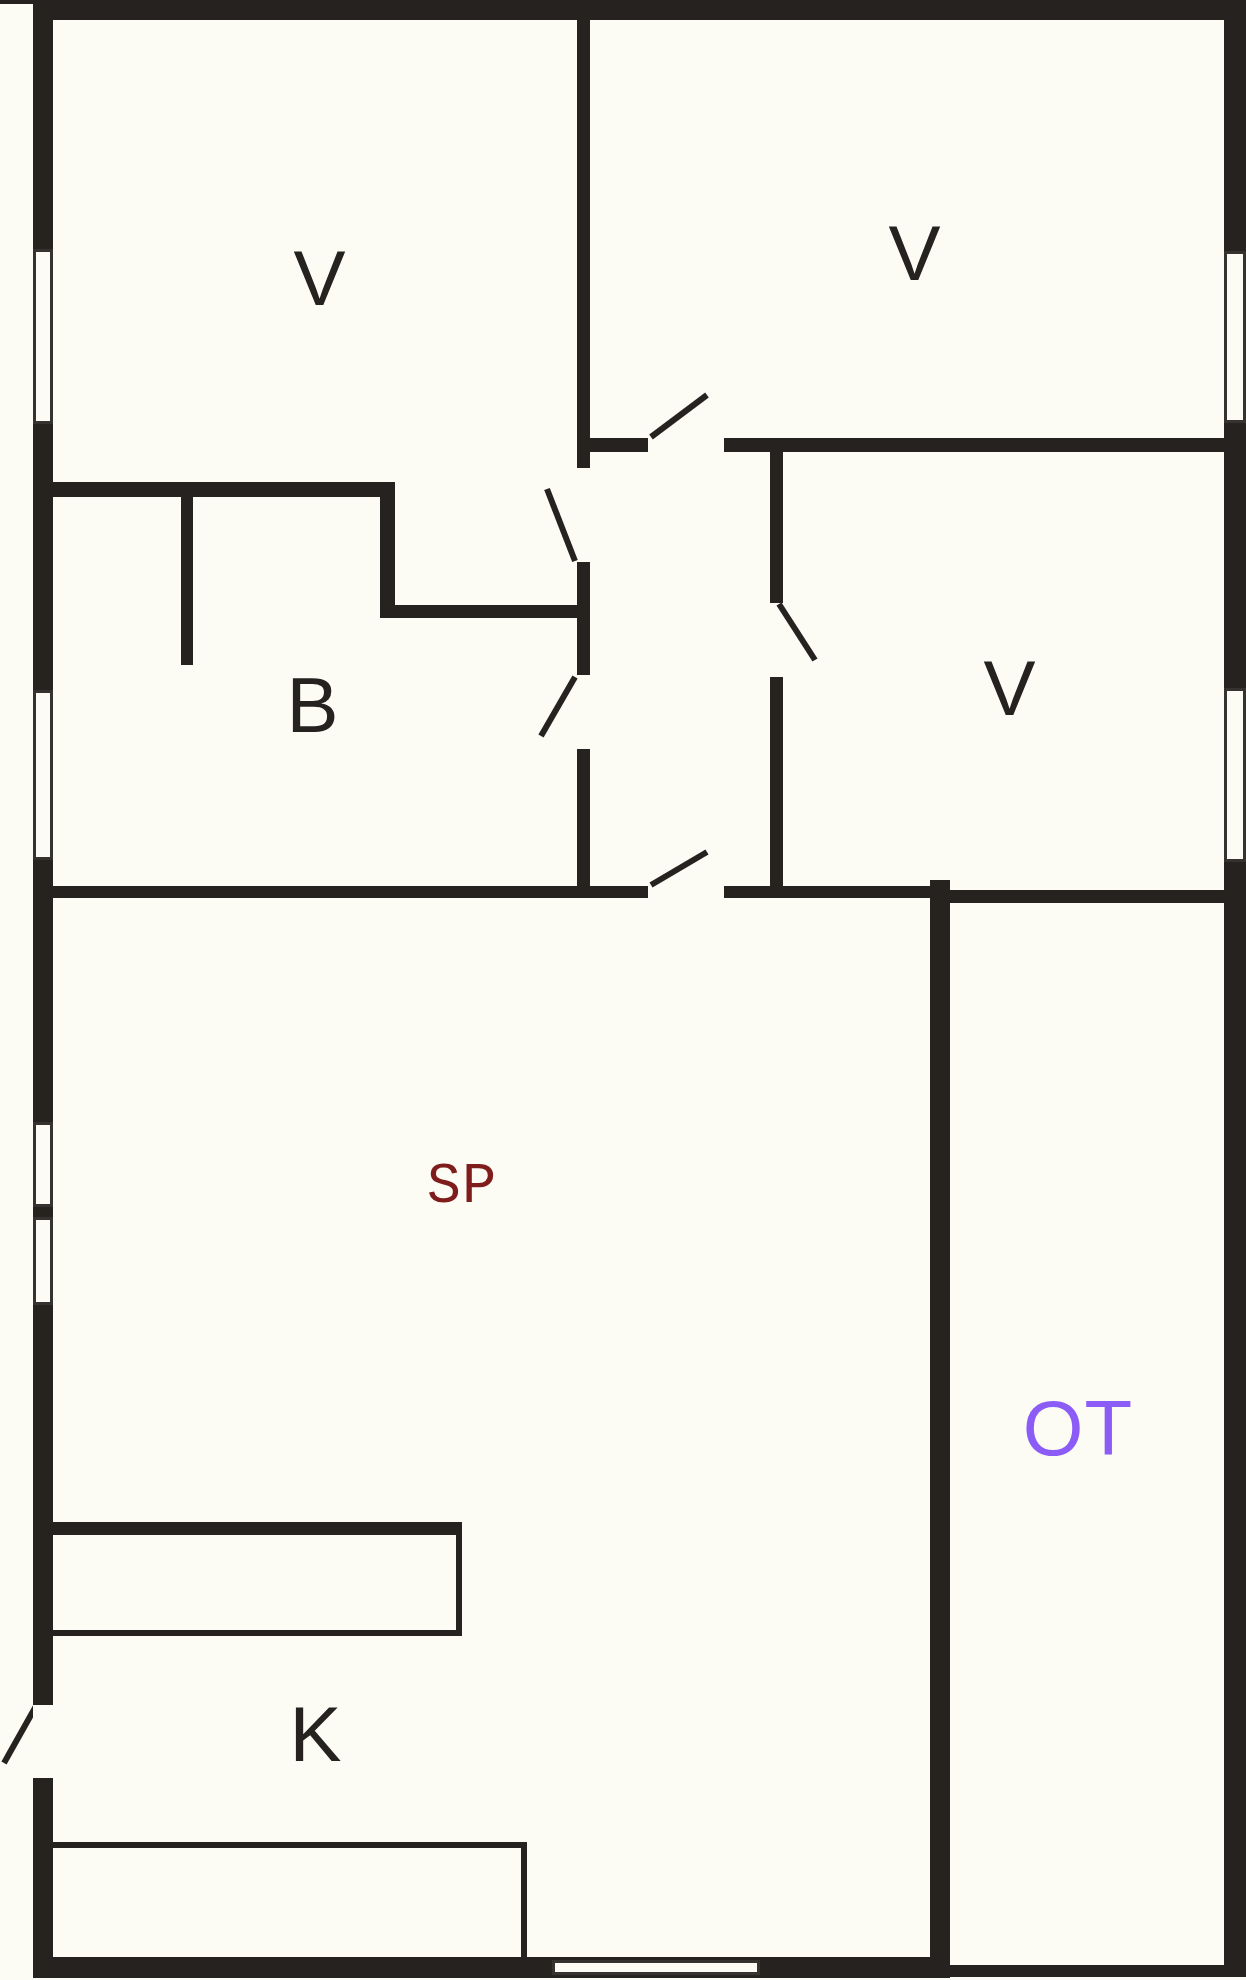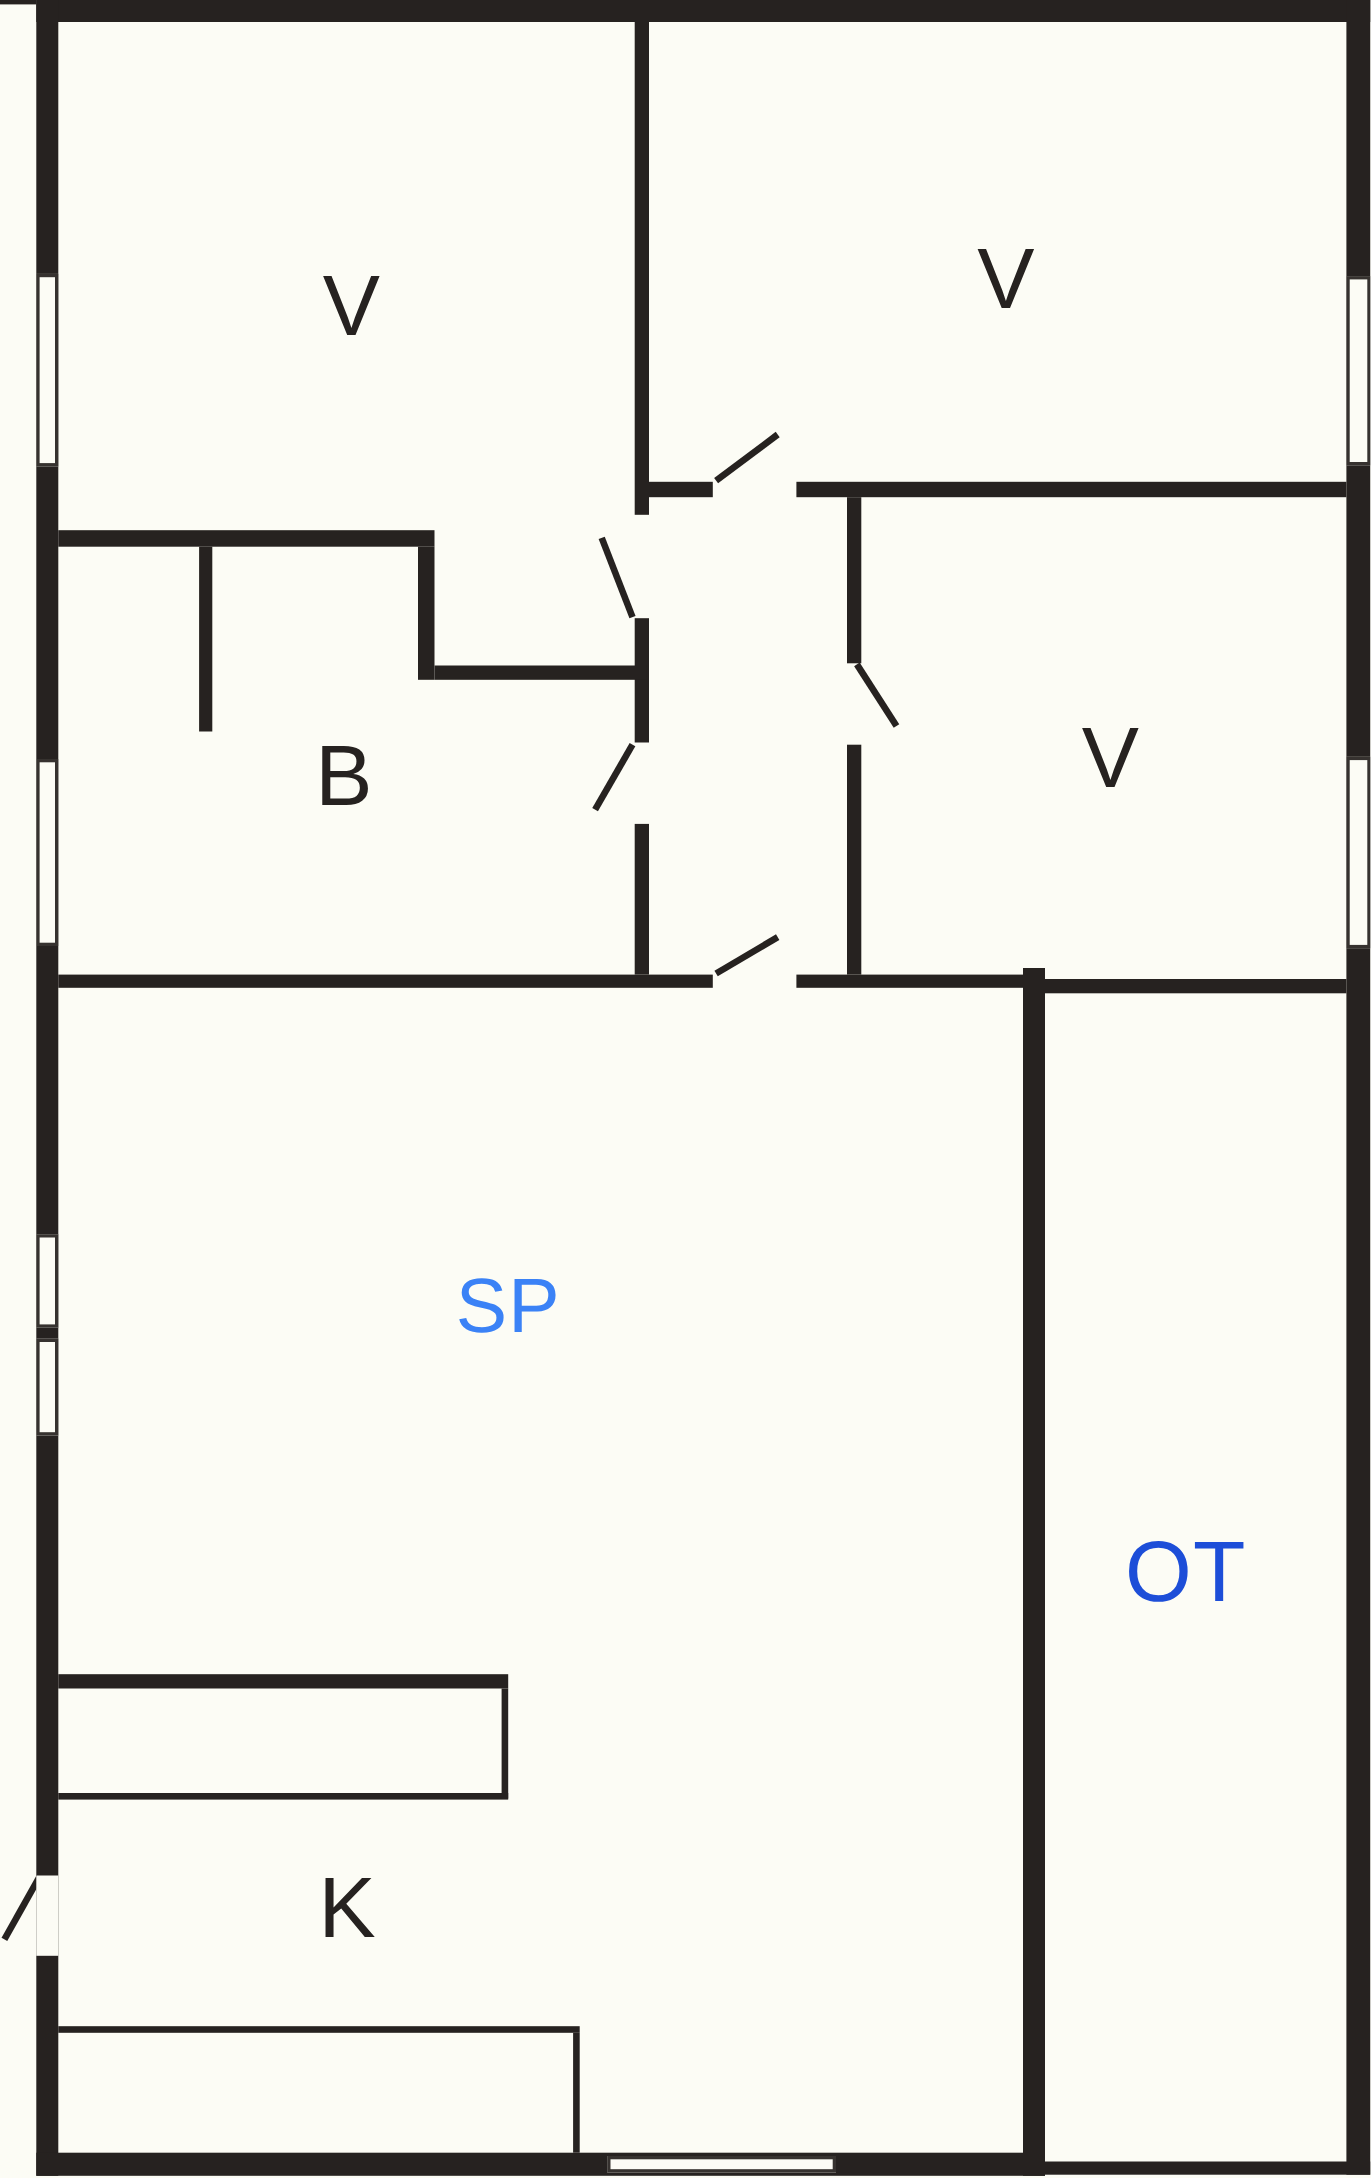"SP" div.room-label { color: #3b82f6 -> #7f1d1d; font-family: none -> Liberation Mono, monospace; font-size: 70px -> 57px }
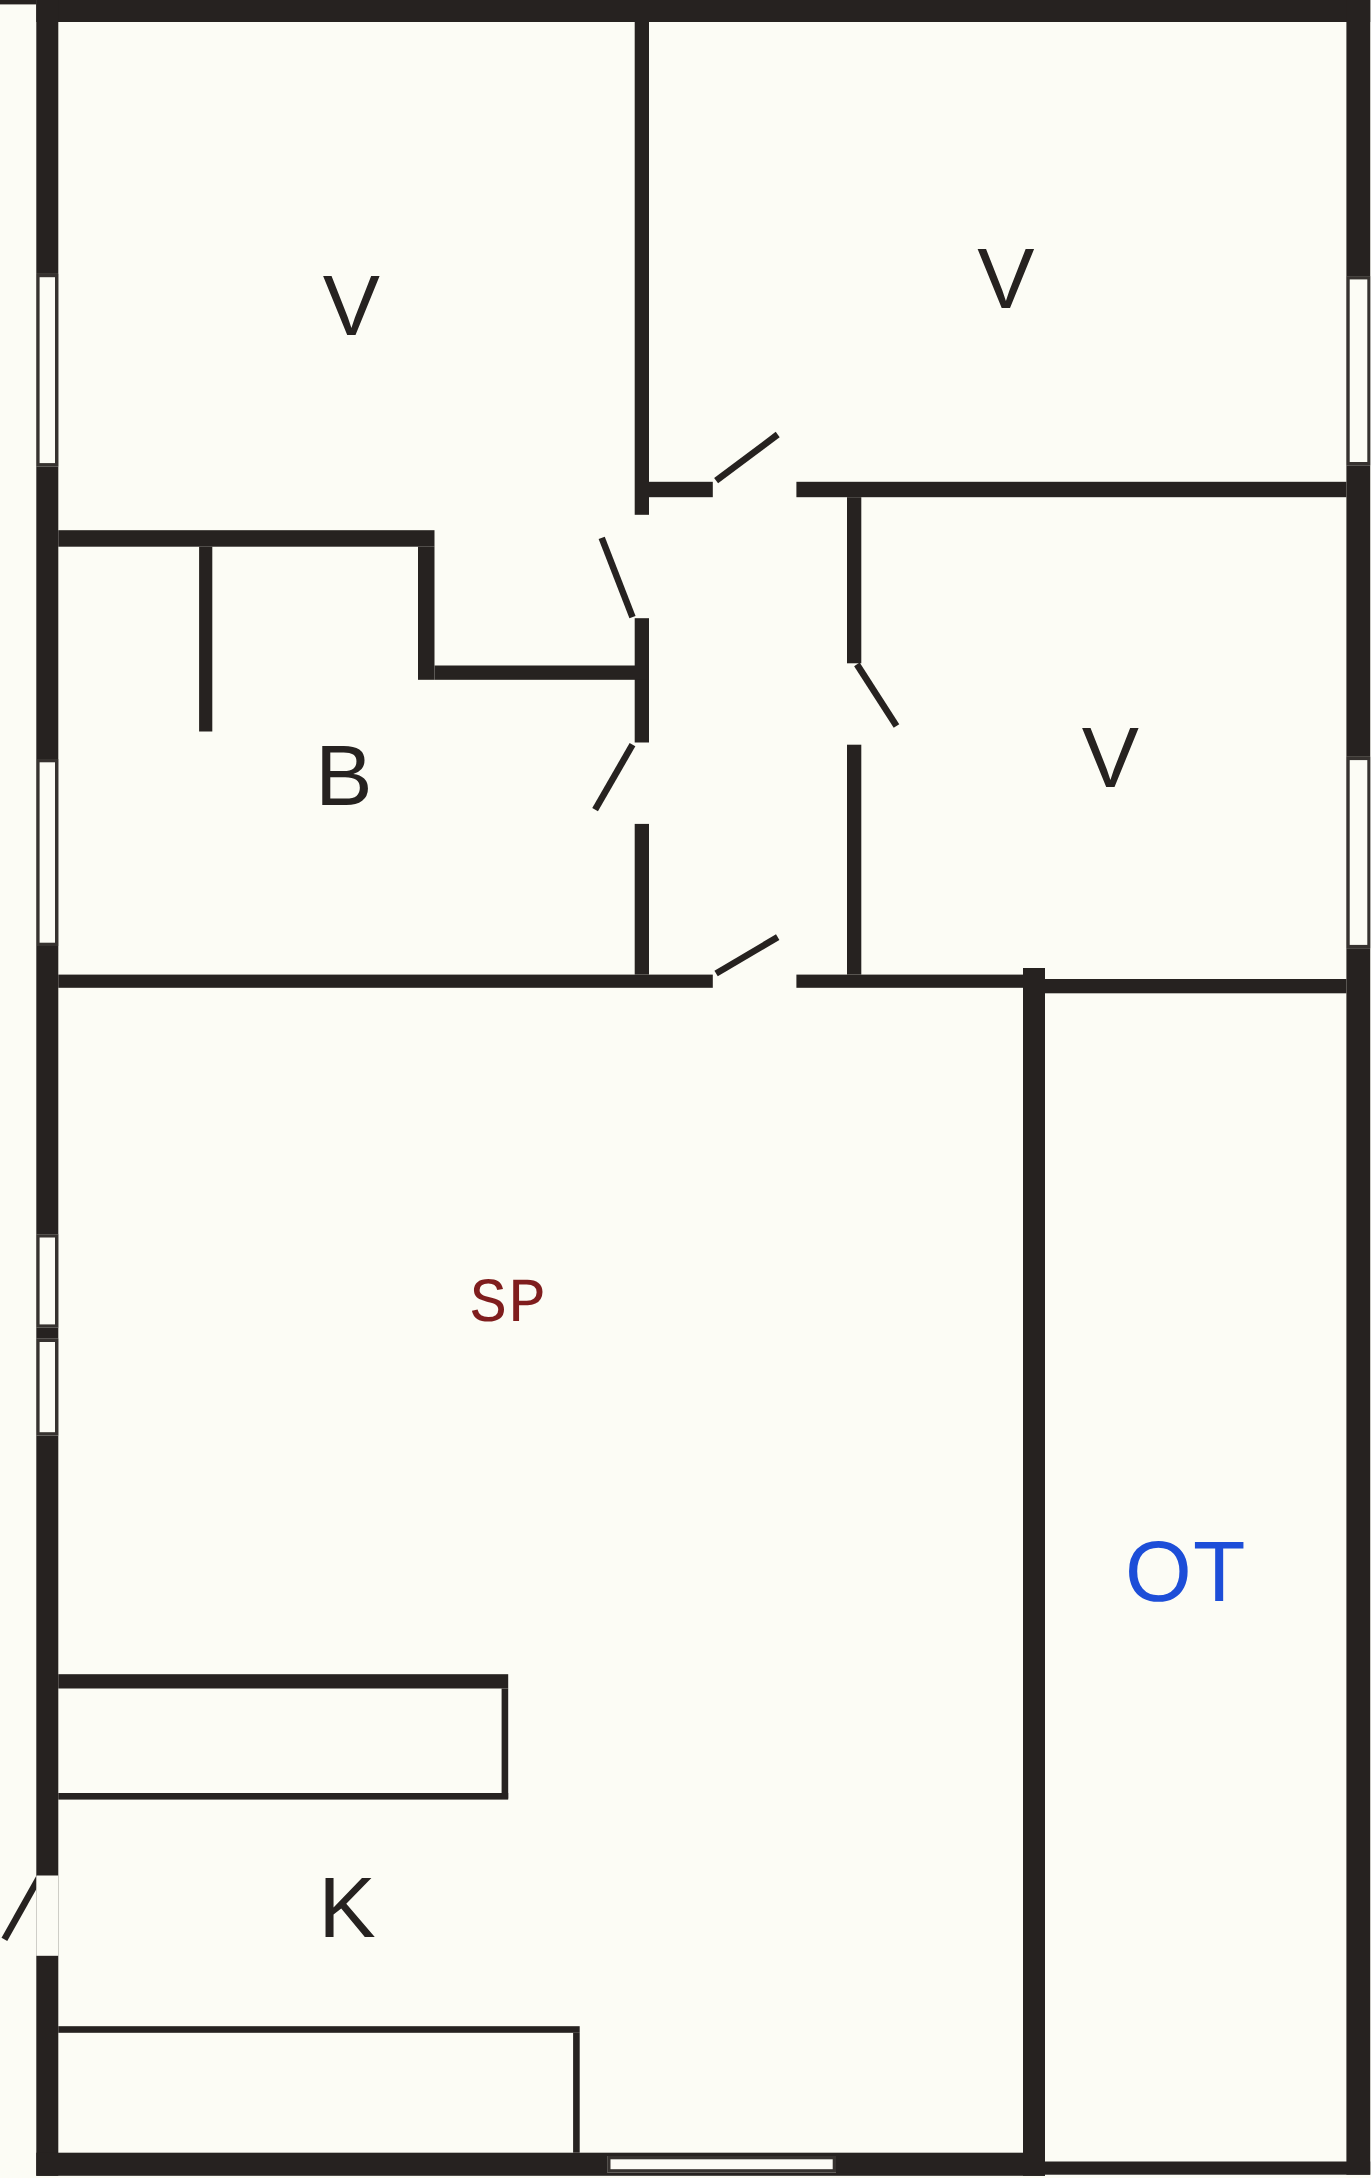"OT" div.room-label { color: #1d4ed8 -> #8b5cf6 }
